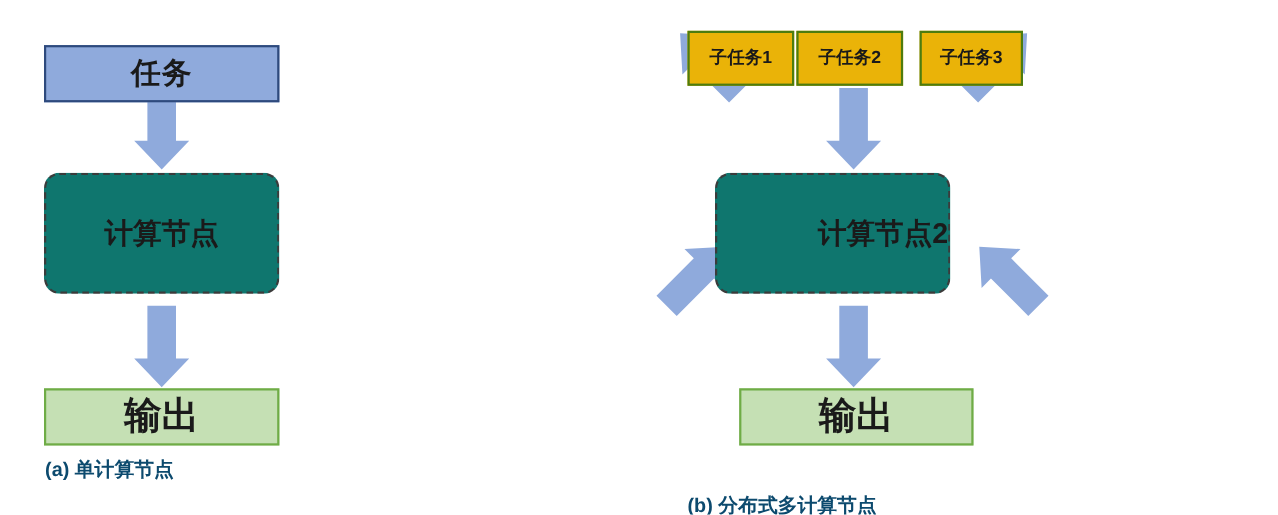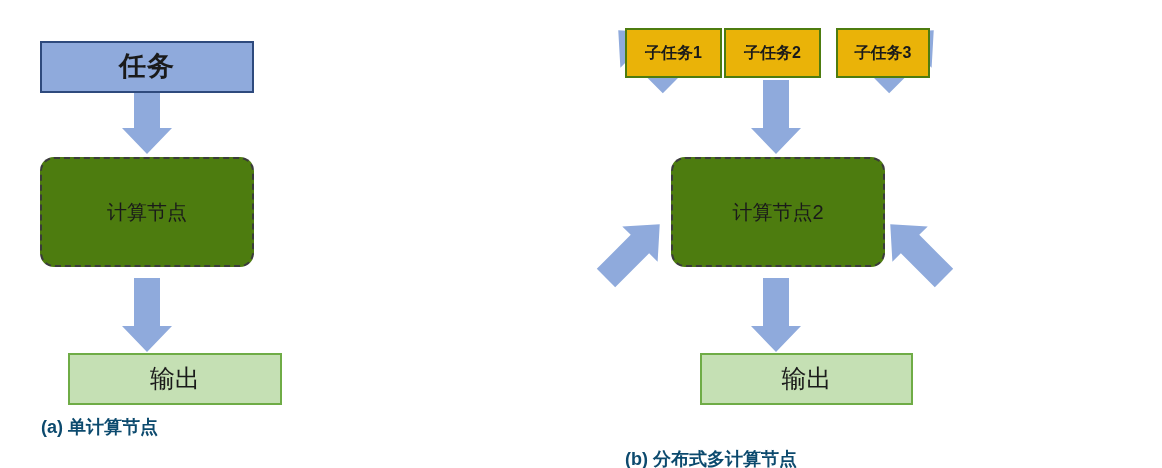"计算节点" .compute-box { background: #4d7c0f -> #0f766e; font-size: 20px -> 26px; font-weight: 400 -> 700 }
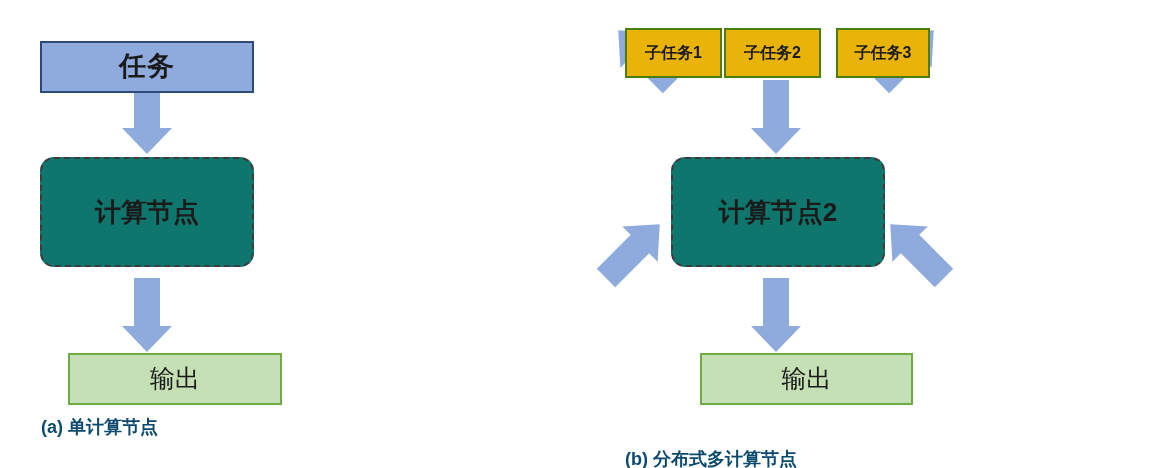"计算节点2" div.node { justify-content: none -> flex-end; left: 671px -> 650px }
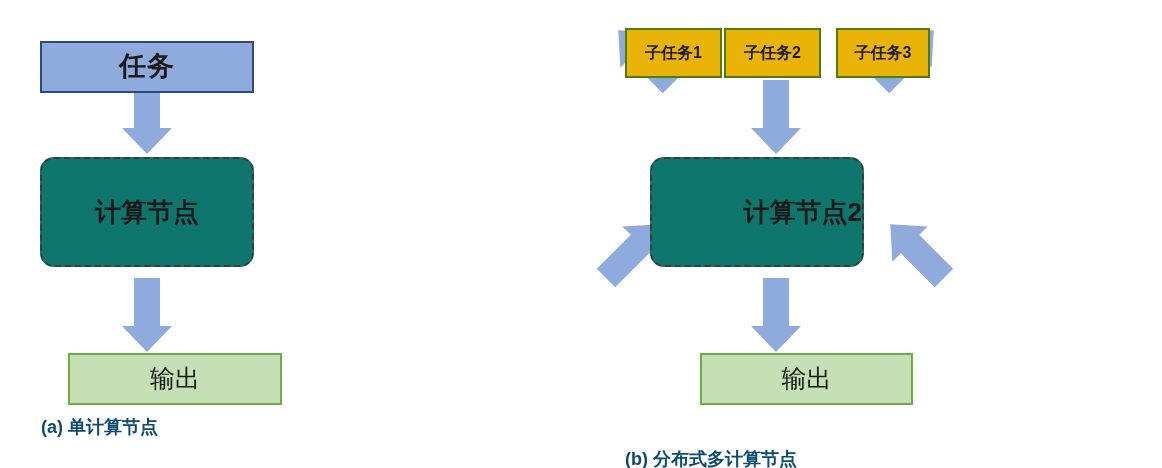"输出" .output-box { font-size: 25px -> 34px; font-weight: 400 -> 700; margin-left: 28px -> none }
